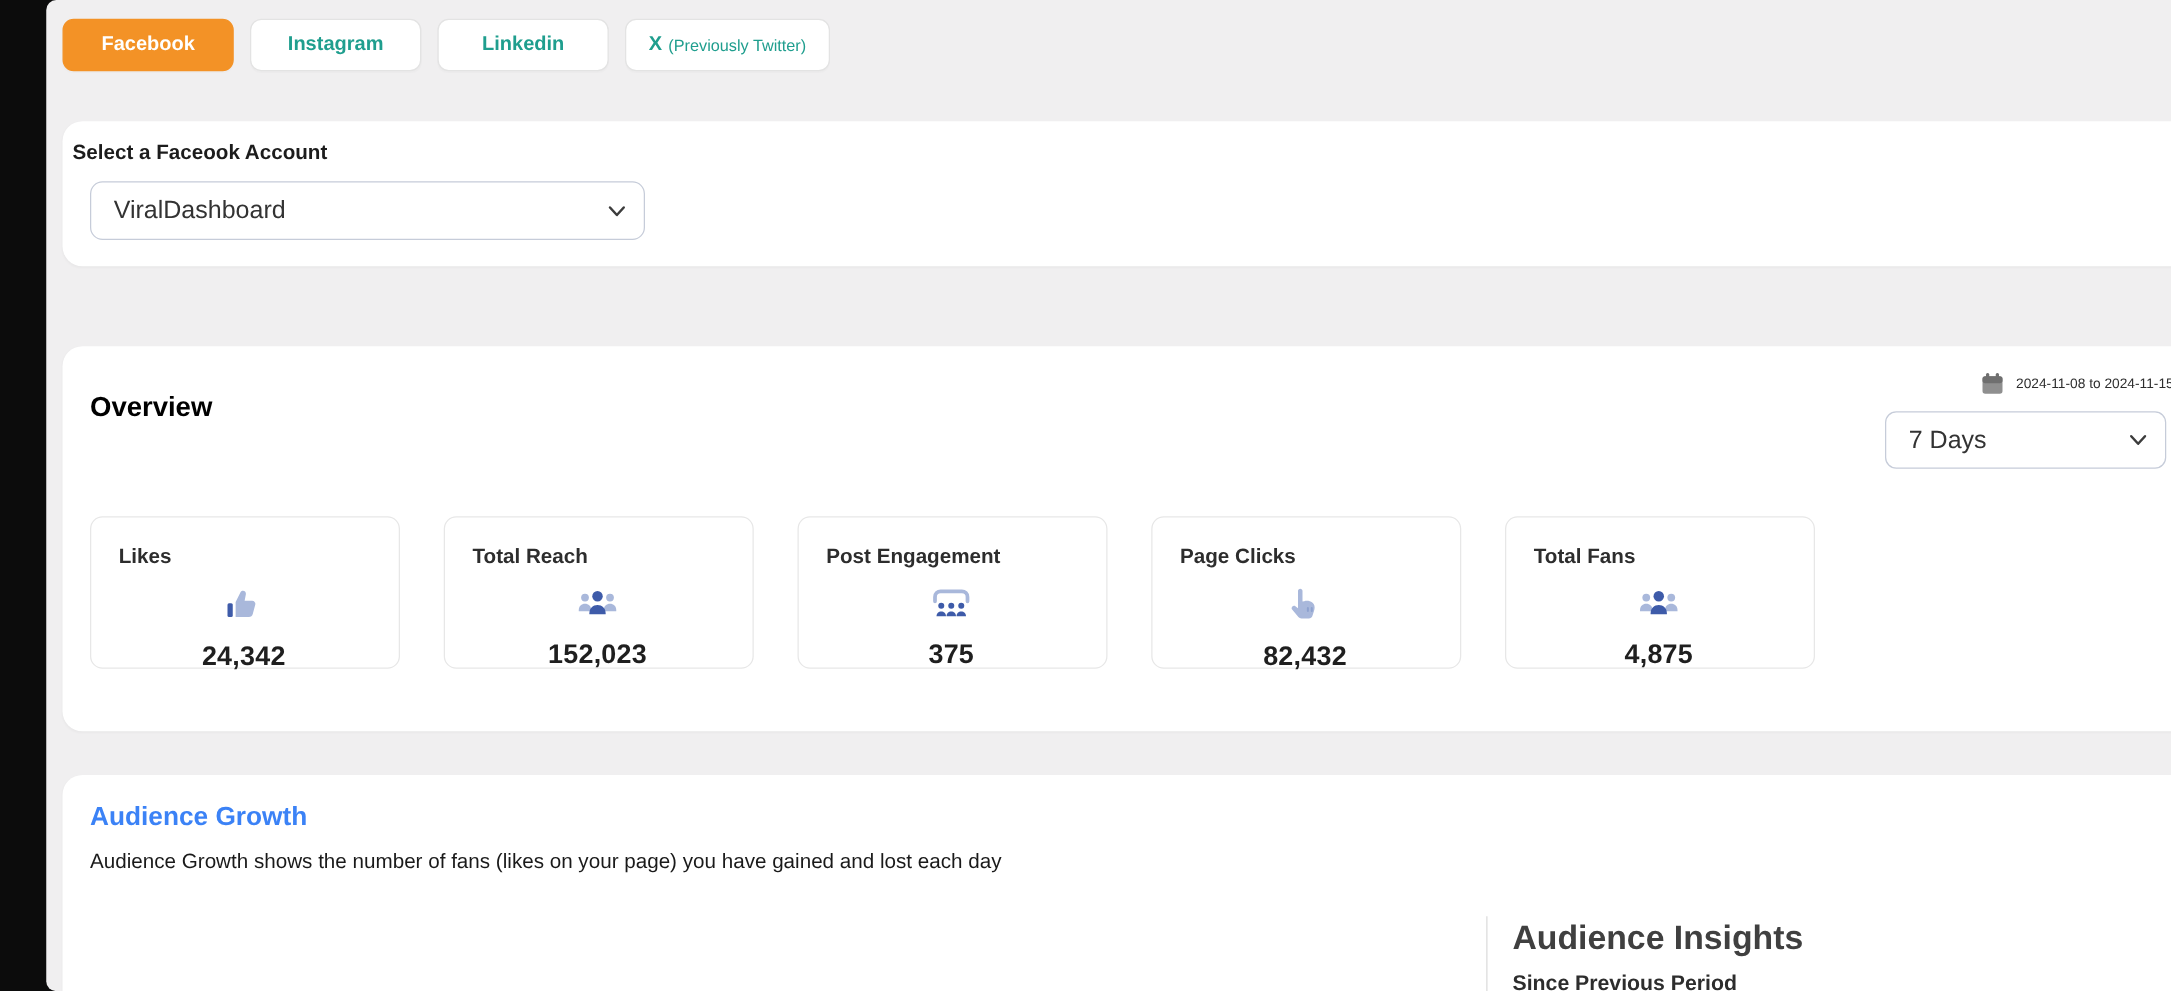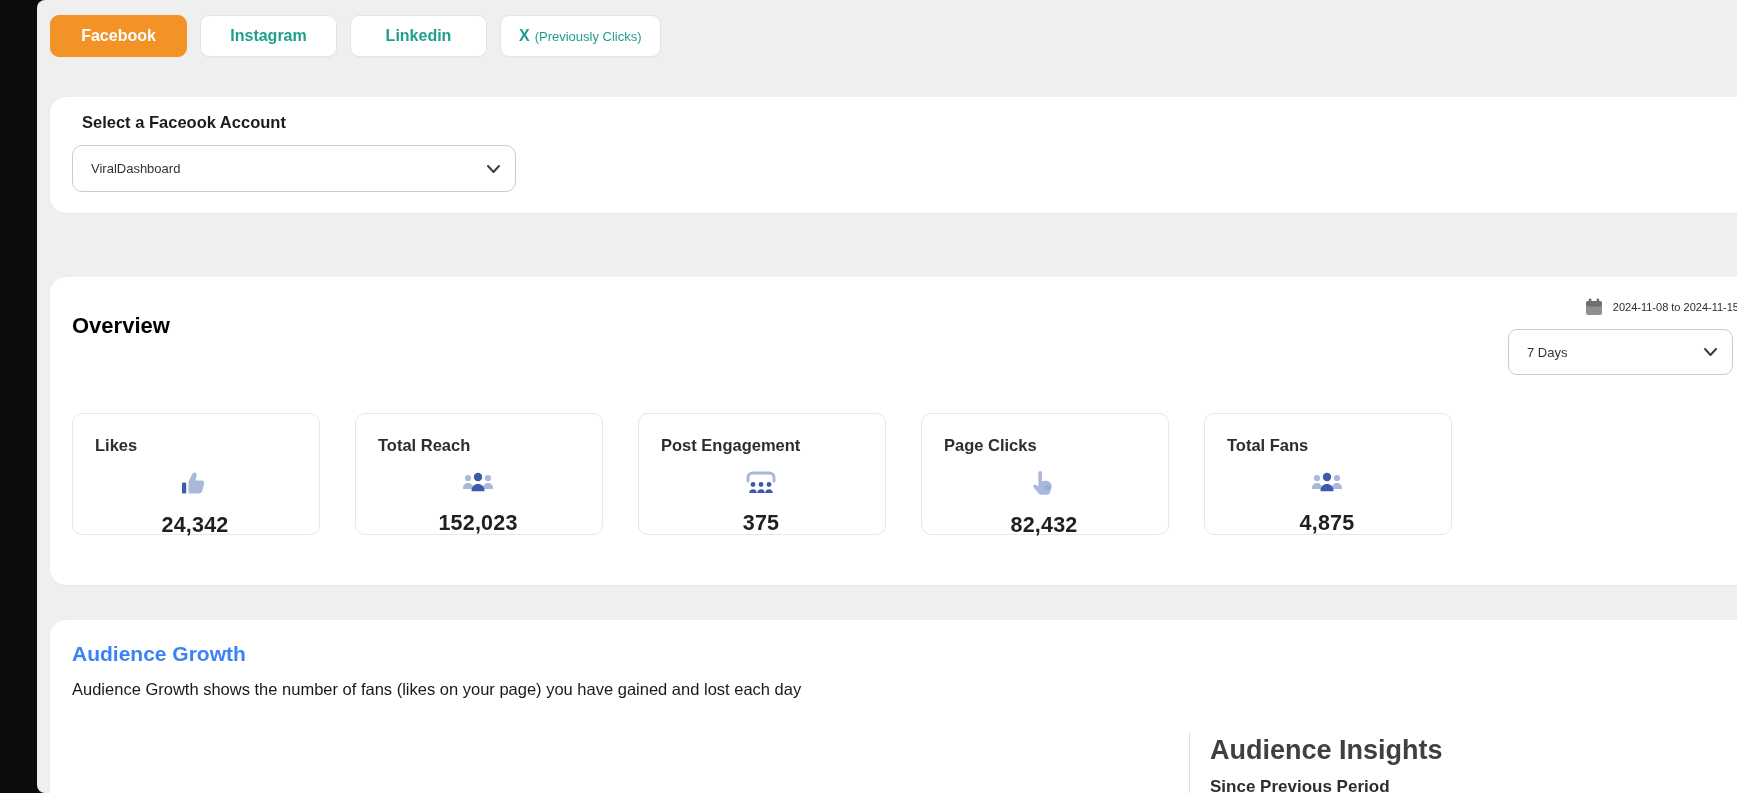"(Previously Clicks)" span.sub { text: Clicks -> Twitter }
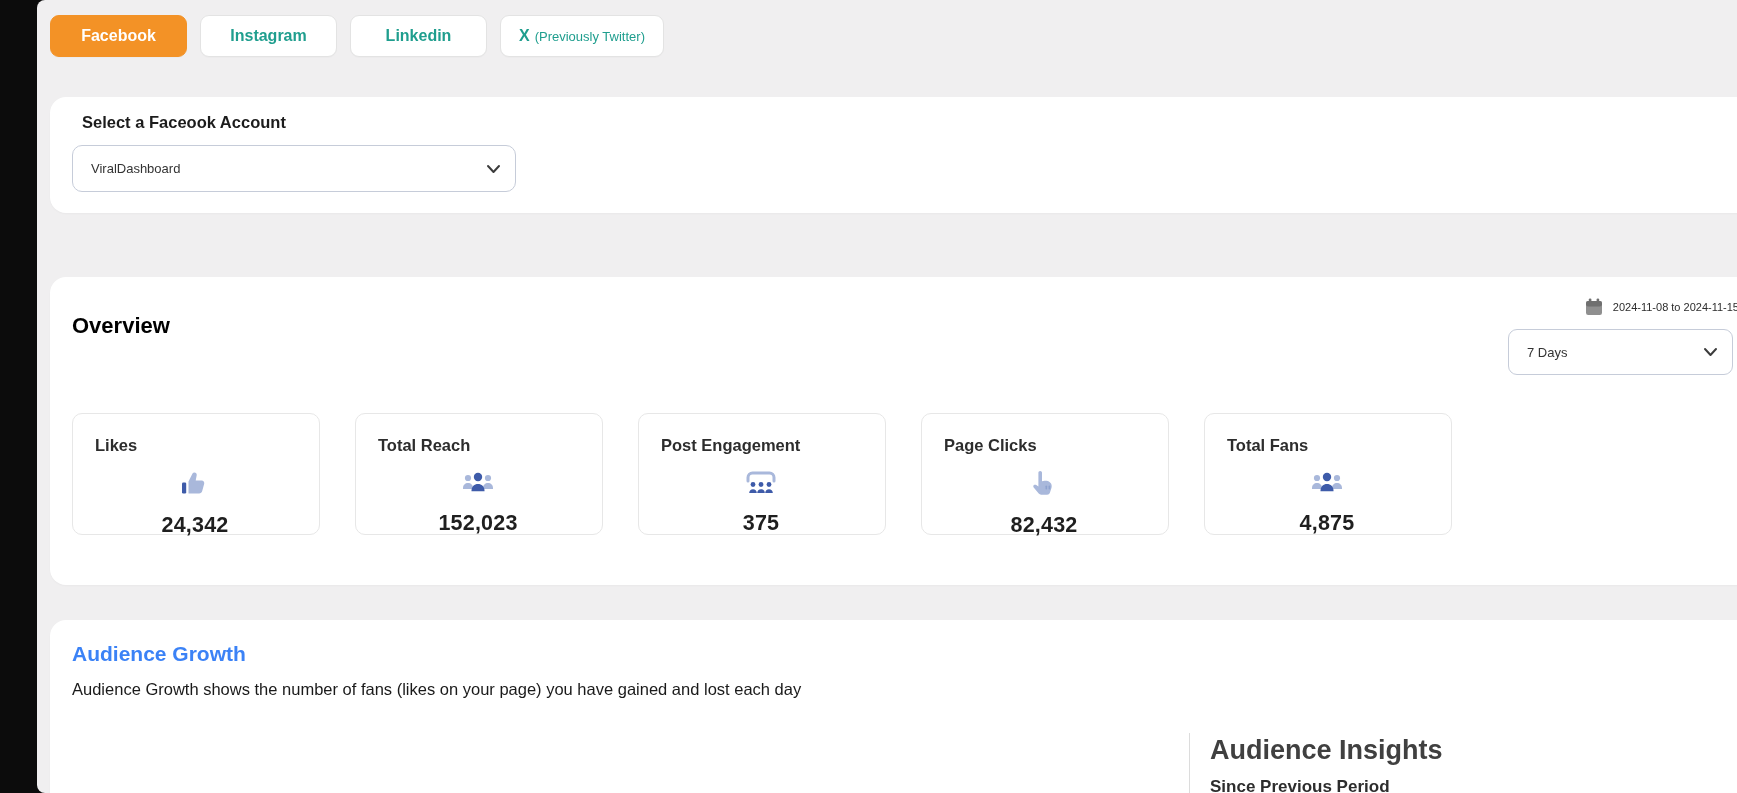"Select a Faceook Account" .field-label { left: 32px -> 8px }
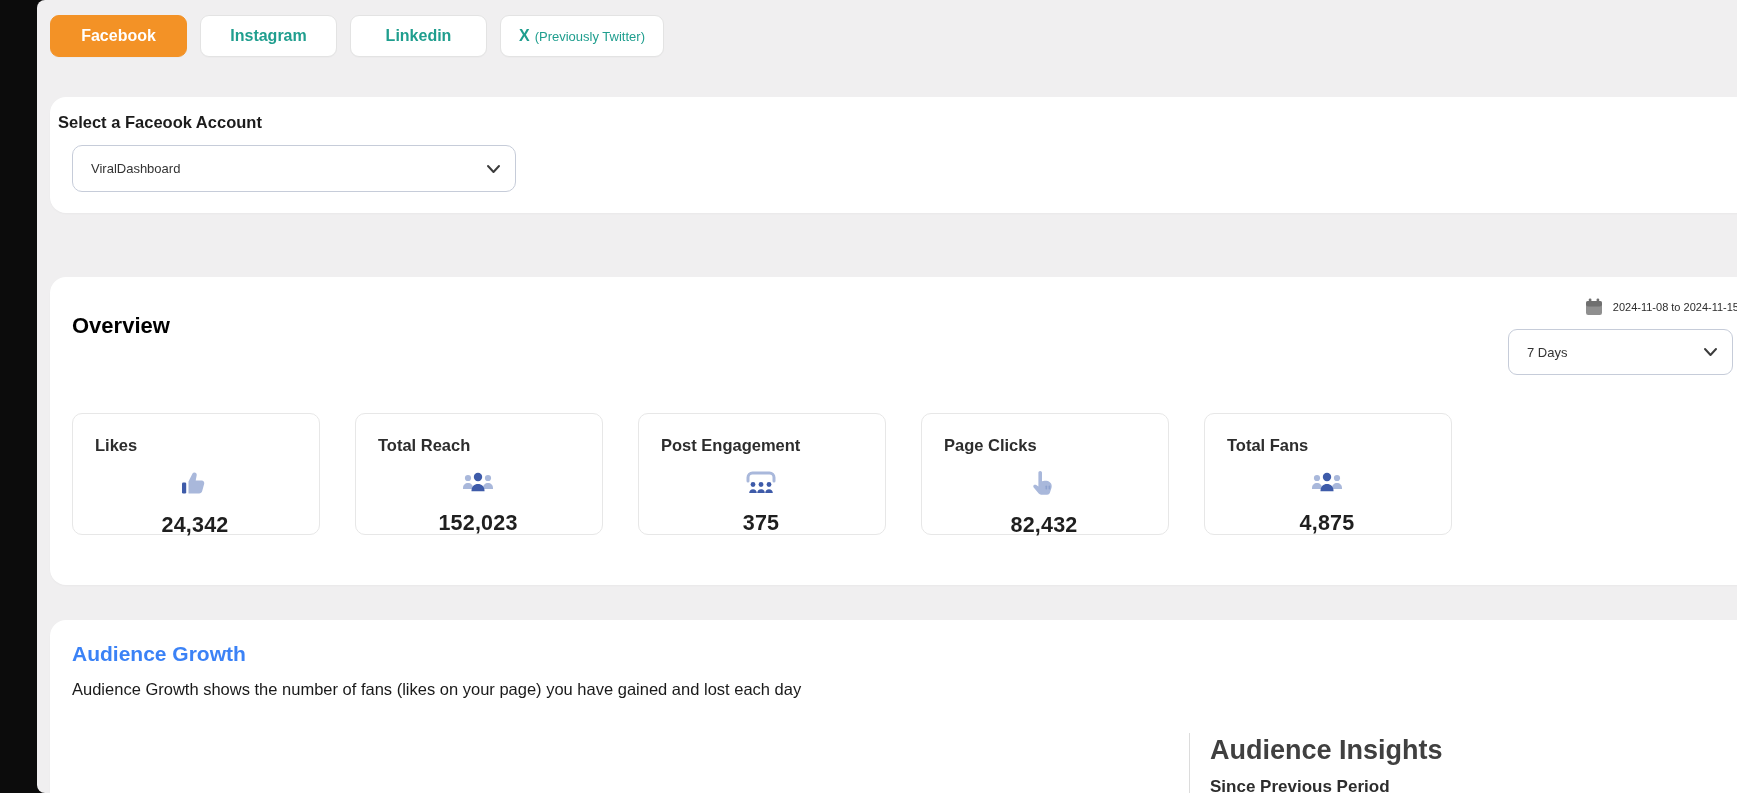"ViralDashboard" .select { font-size: 13px -> 20px }
